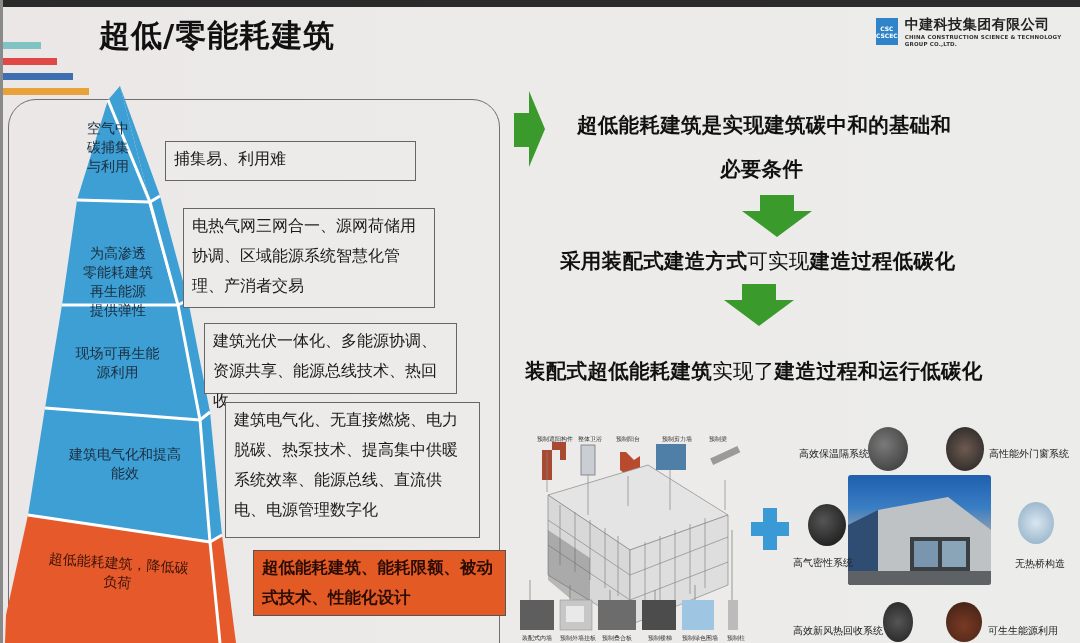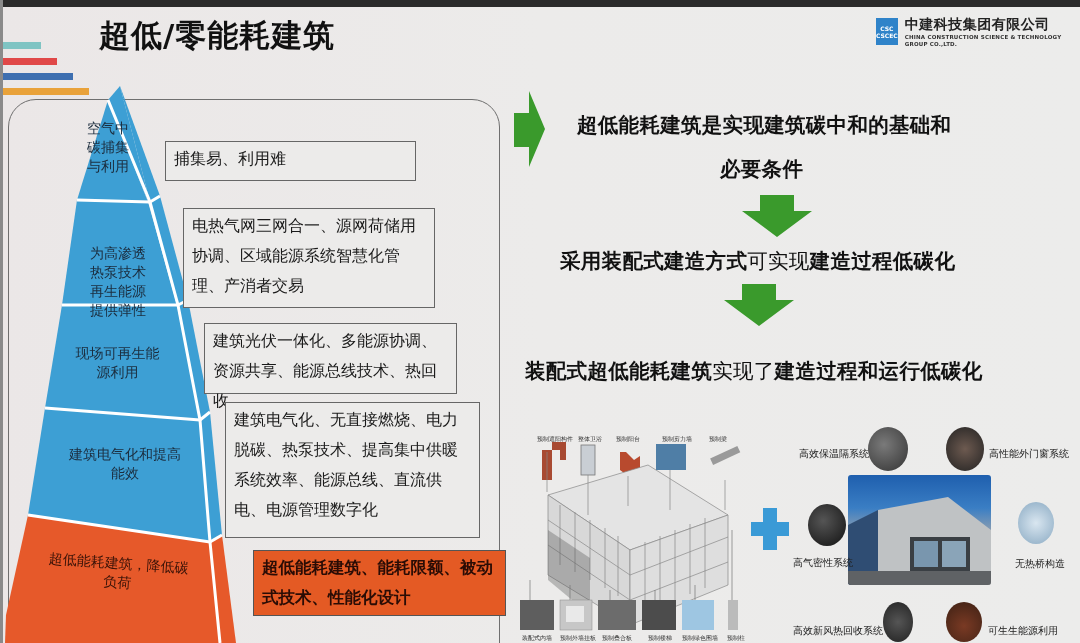"热泵技术" div { text: 热泵技术 -> 零能耗建筑 }
